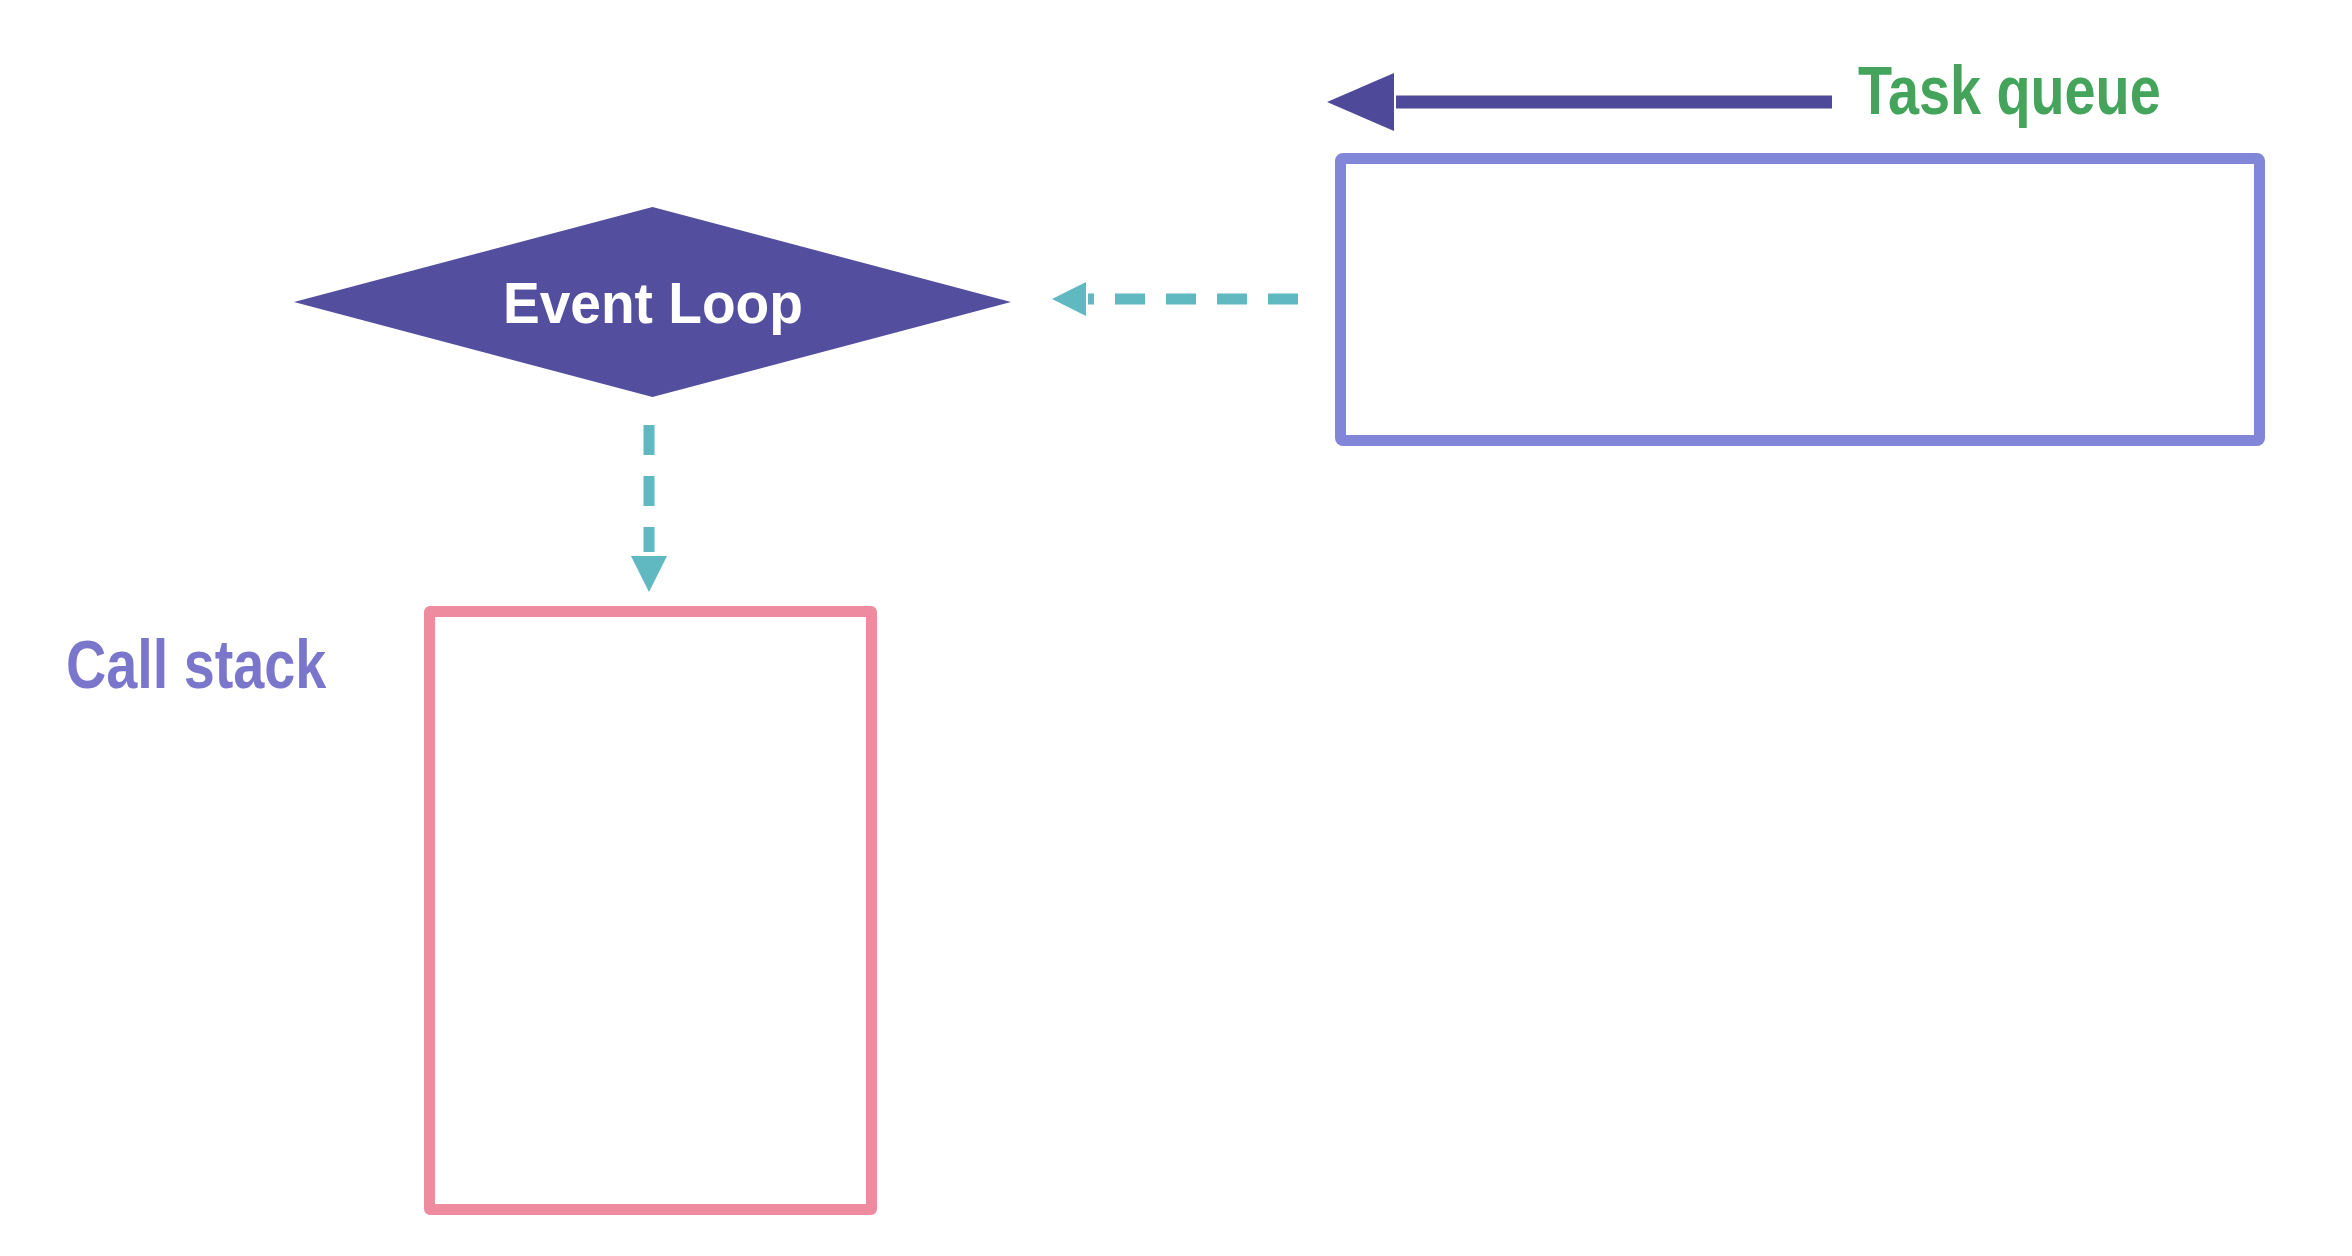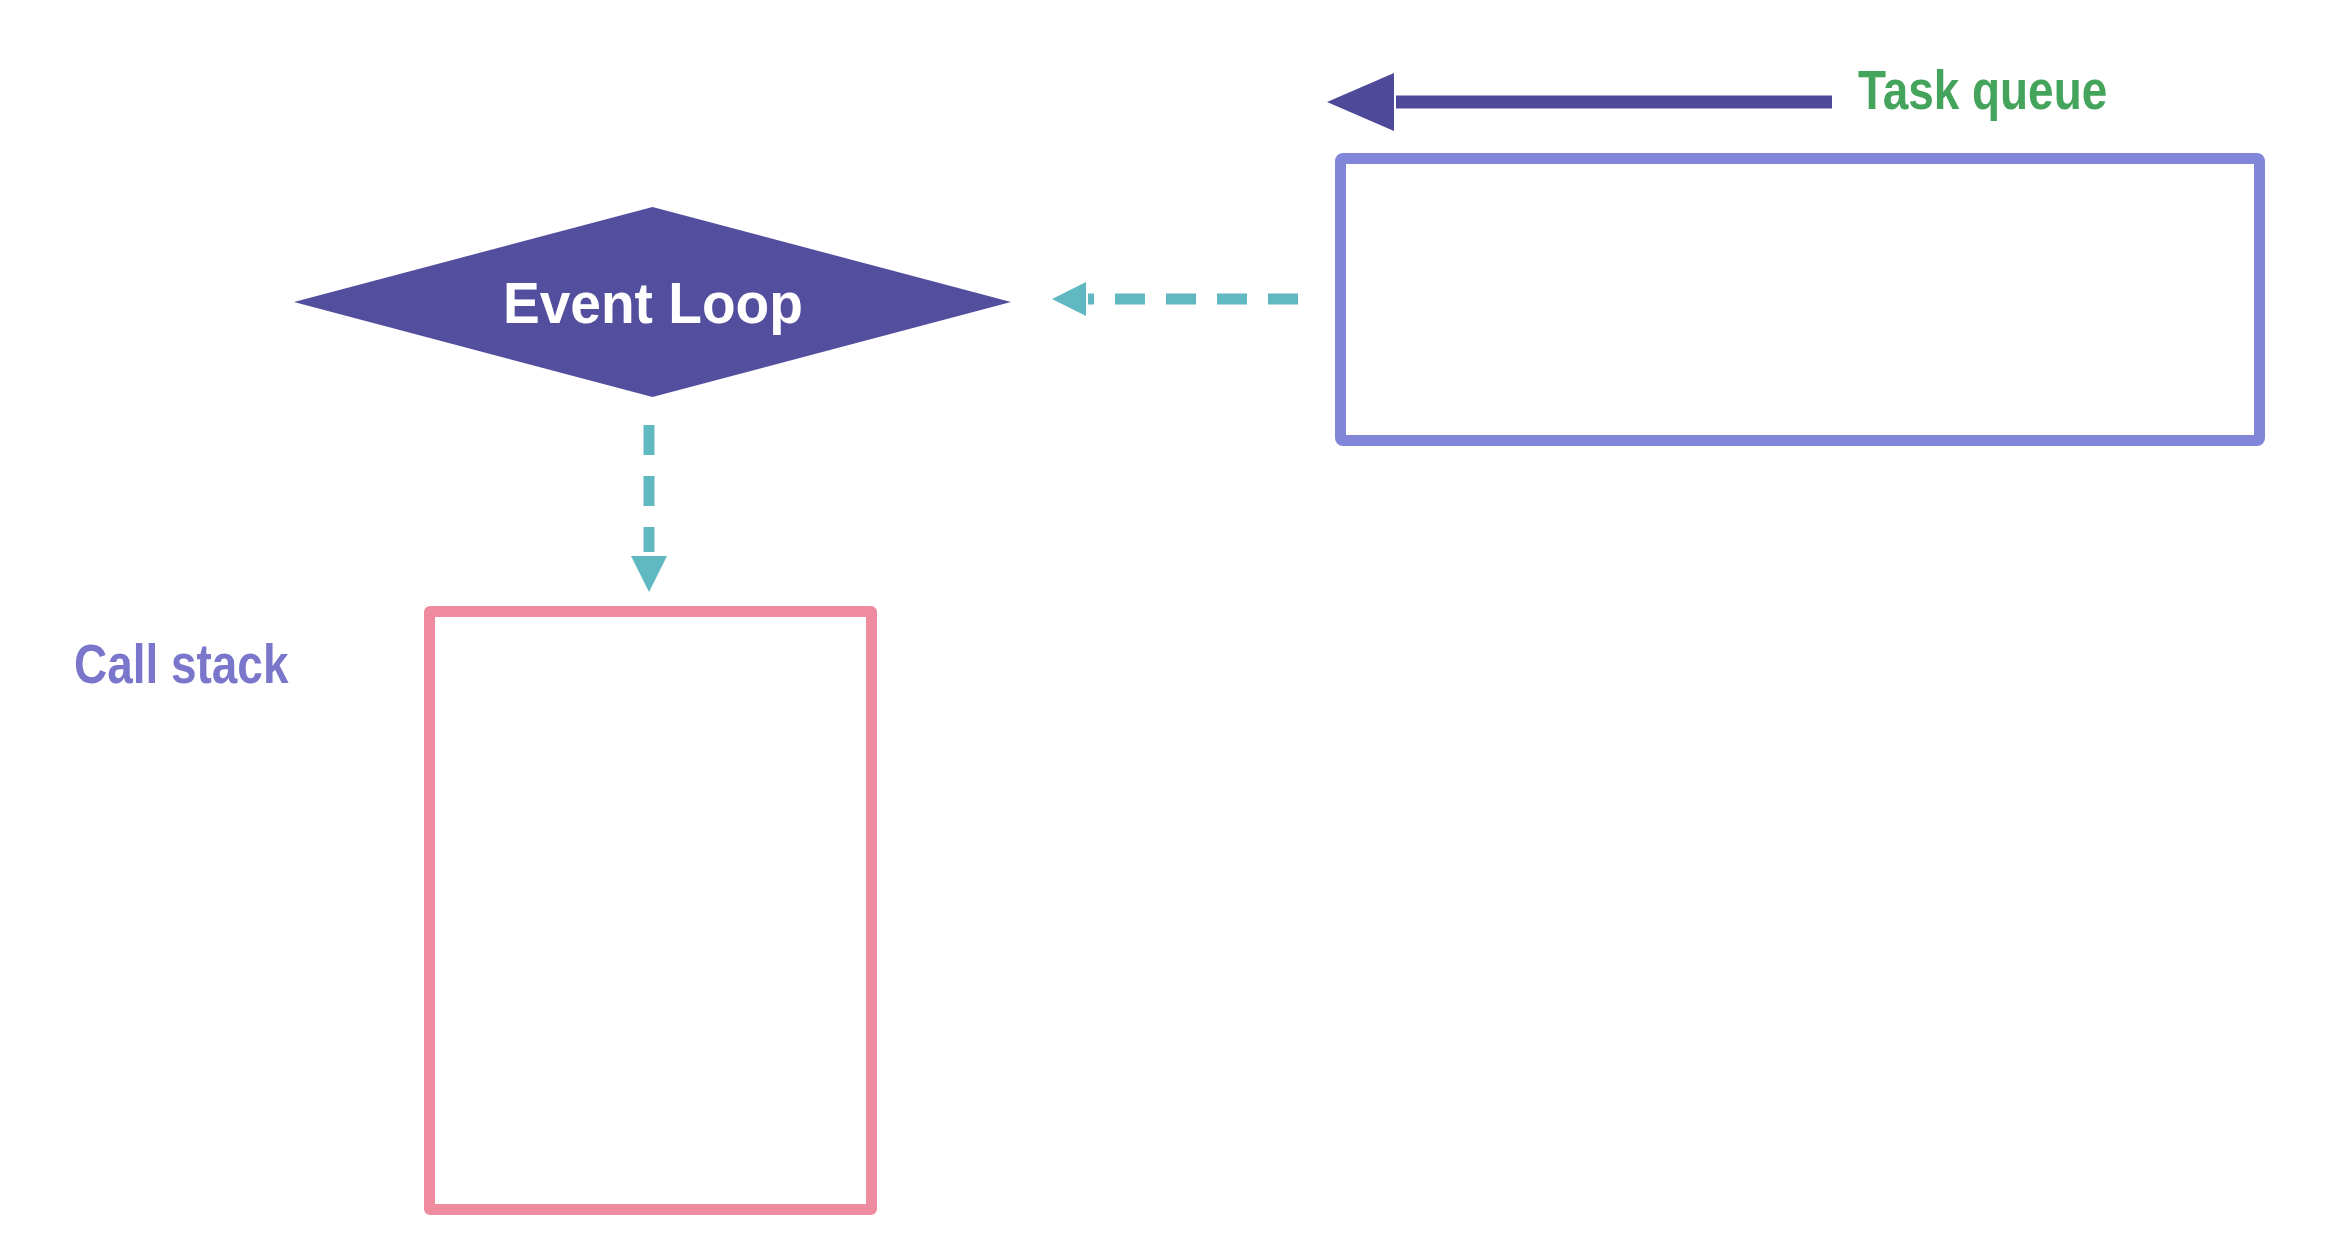"Task queue" .big-label { font-size: 56px -> 68px }
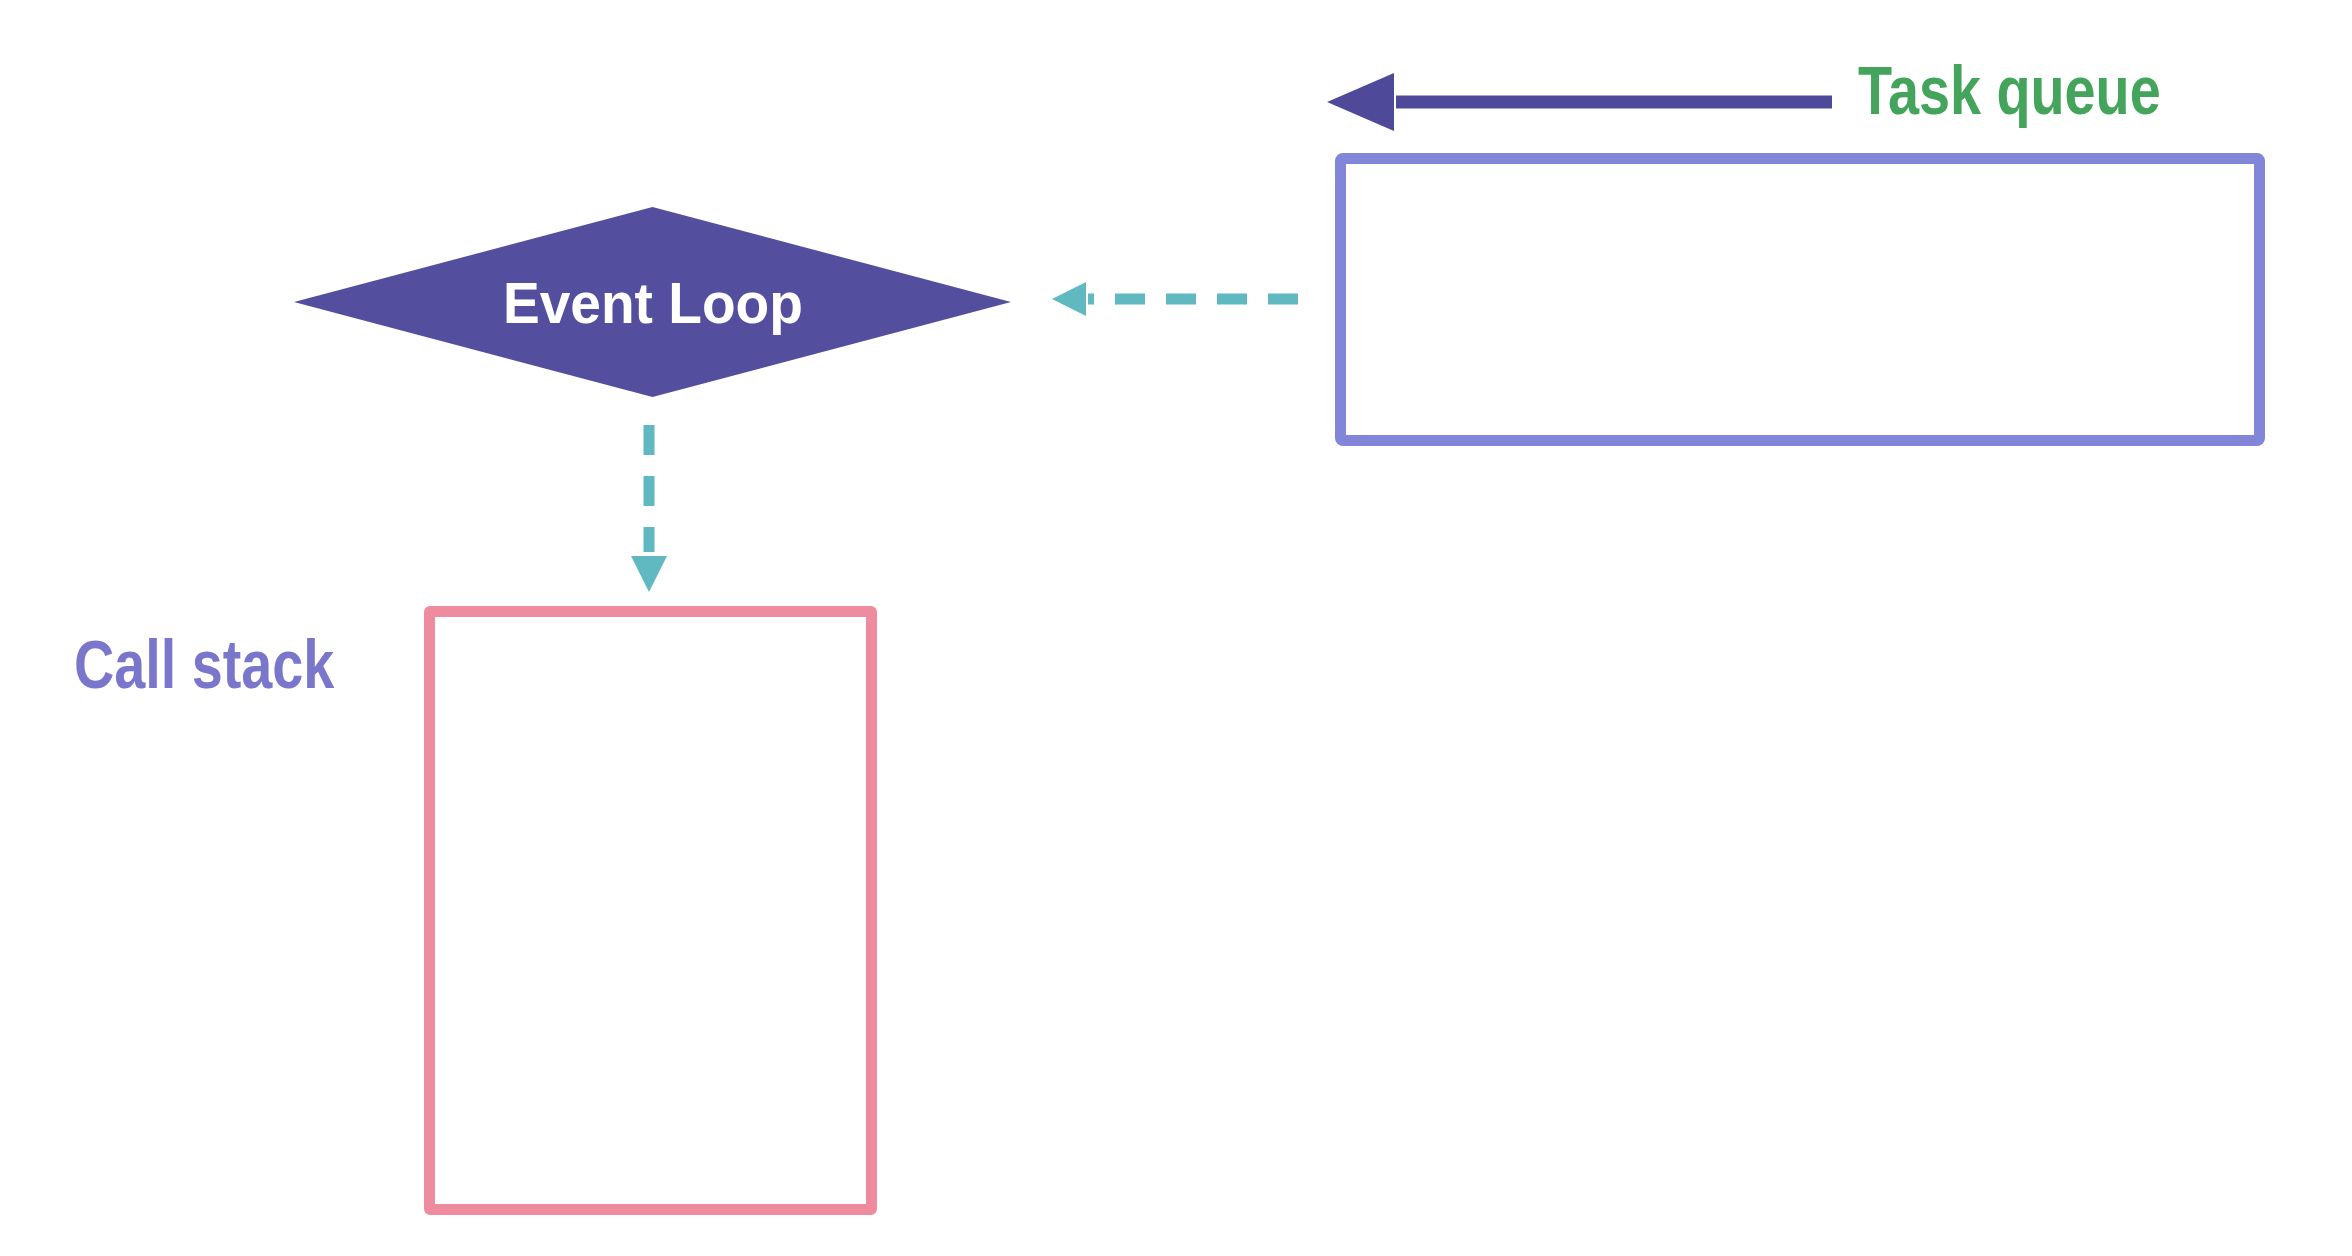"Call stack" .call-stack-label { margin-left: 8px -> none }
